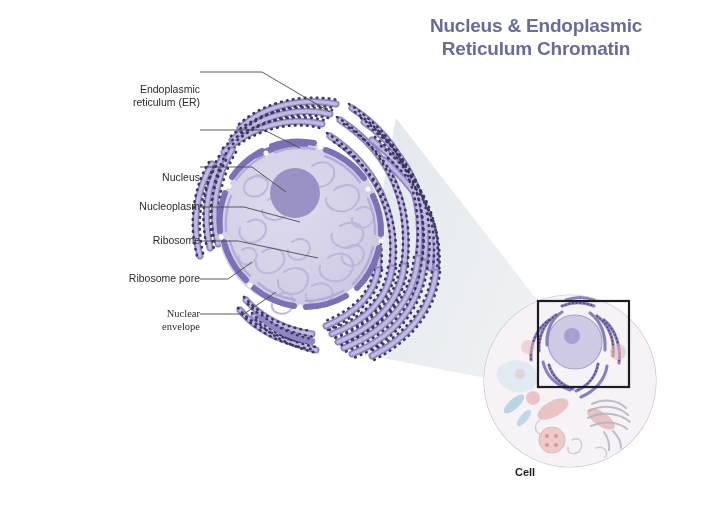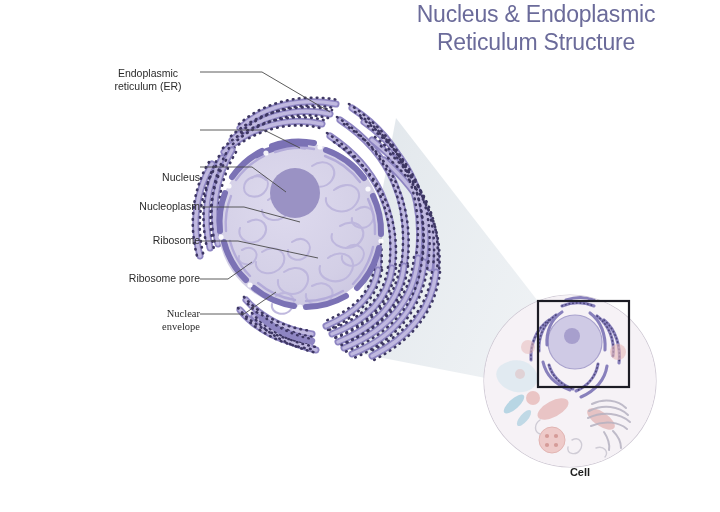"Nucleus & Endoplasmic" #title { font-size: 23px -> 19px; font-weight: normal -> bold; top: 0 -> 14px }
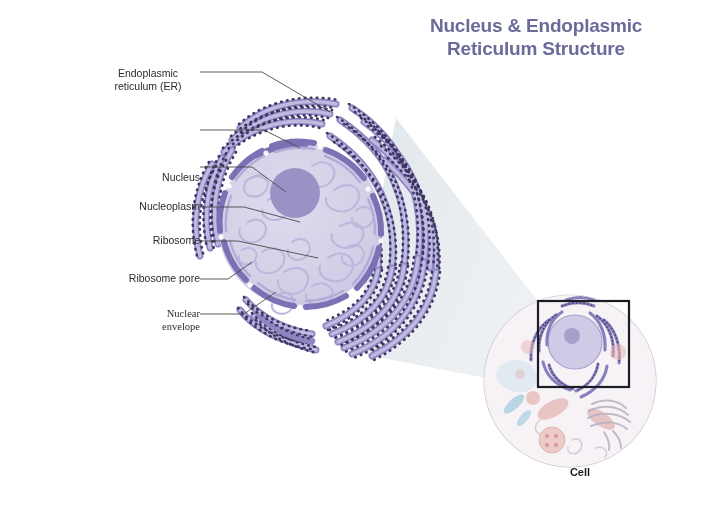"Reticulum Structure" div { text: Structure -> Chromatin }
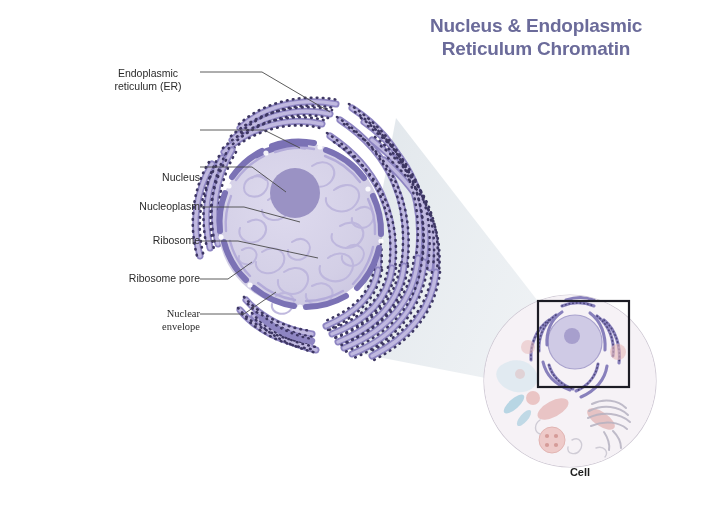"Endoplasmic" div.label { text-align: center -> none; top: 80px -> 96px }
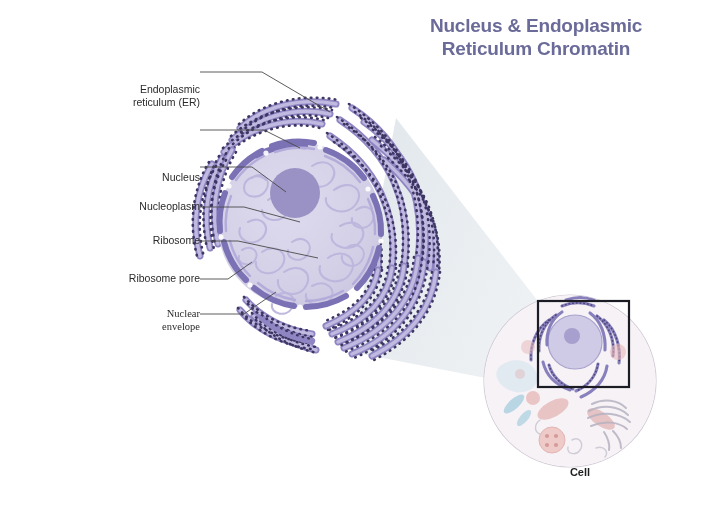"Cell" #cell-caption { text-align: center -> none }
